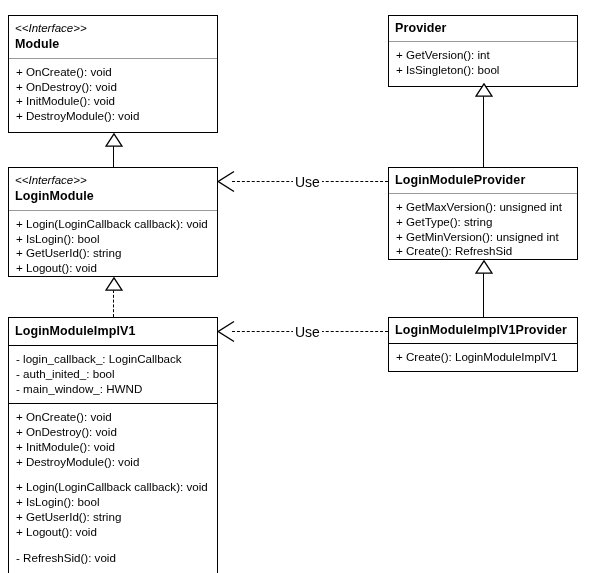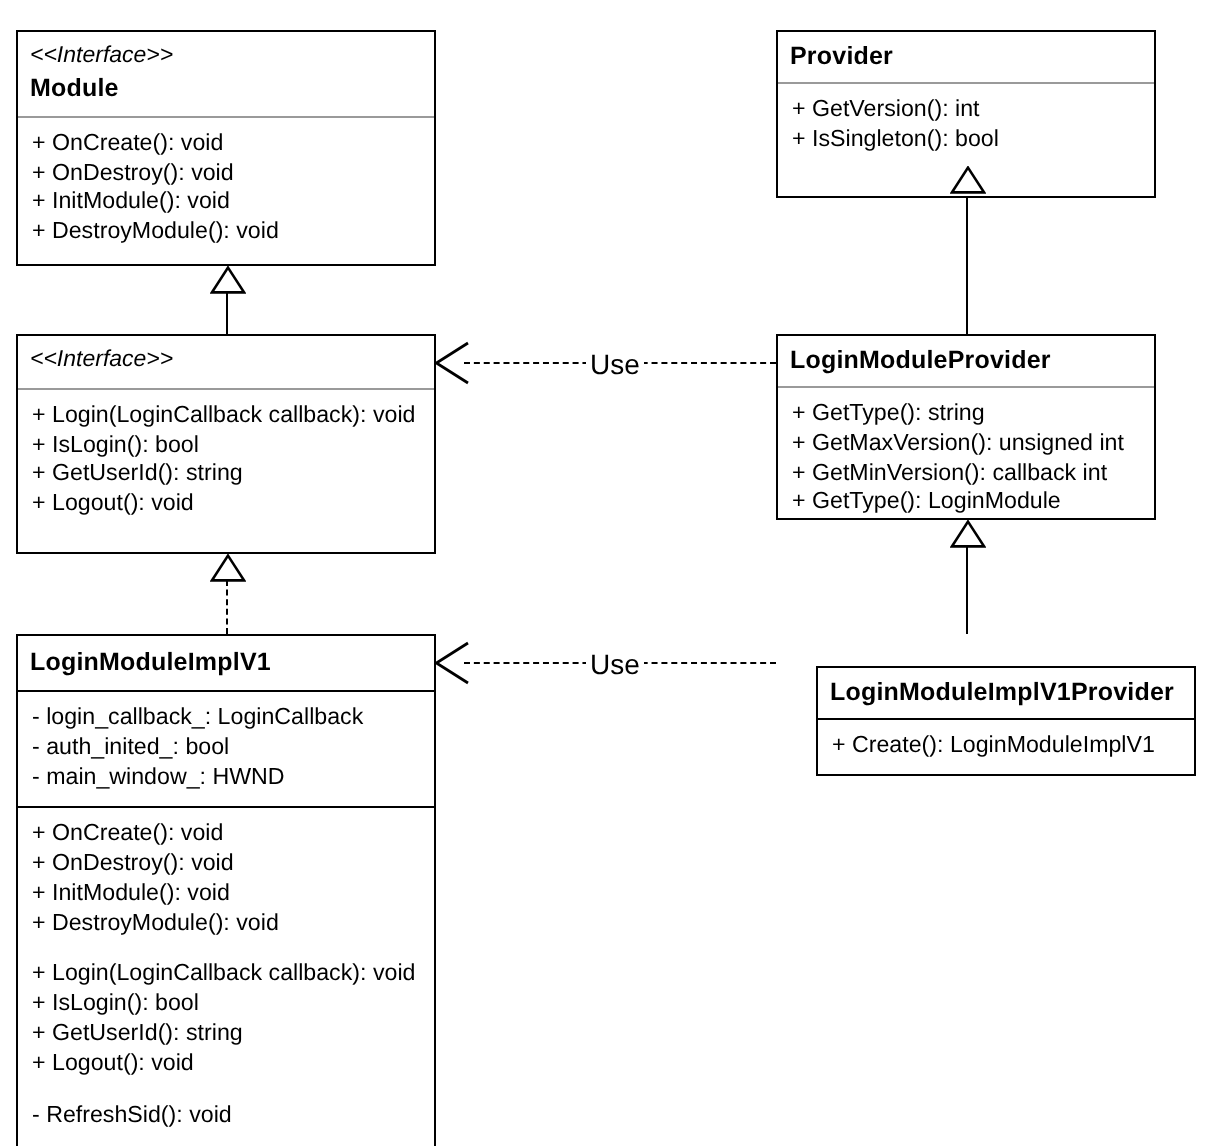"Provider" div.uml-class { height: 84px -> 72px }
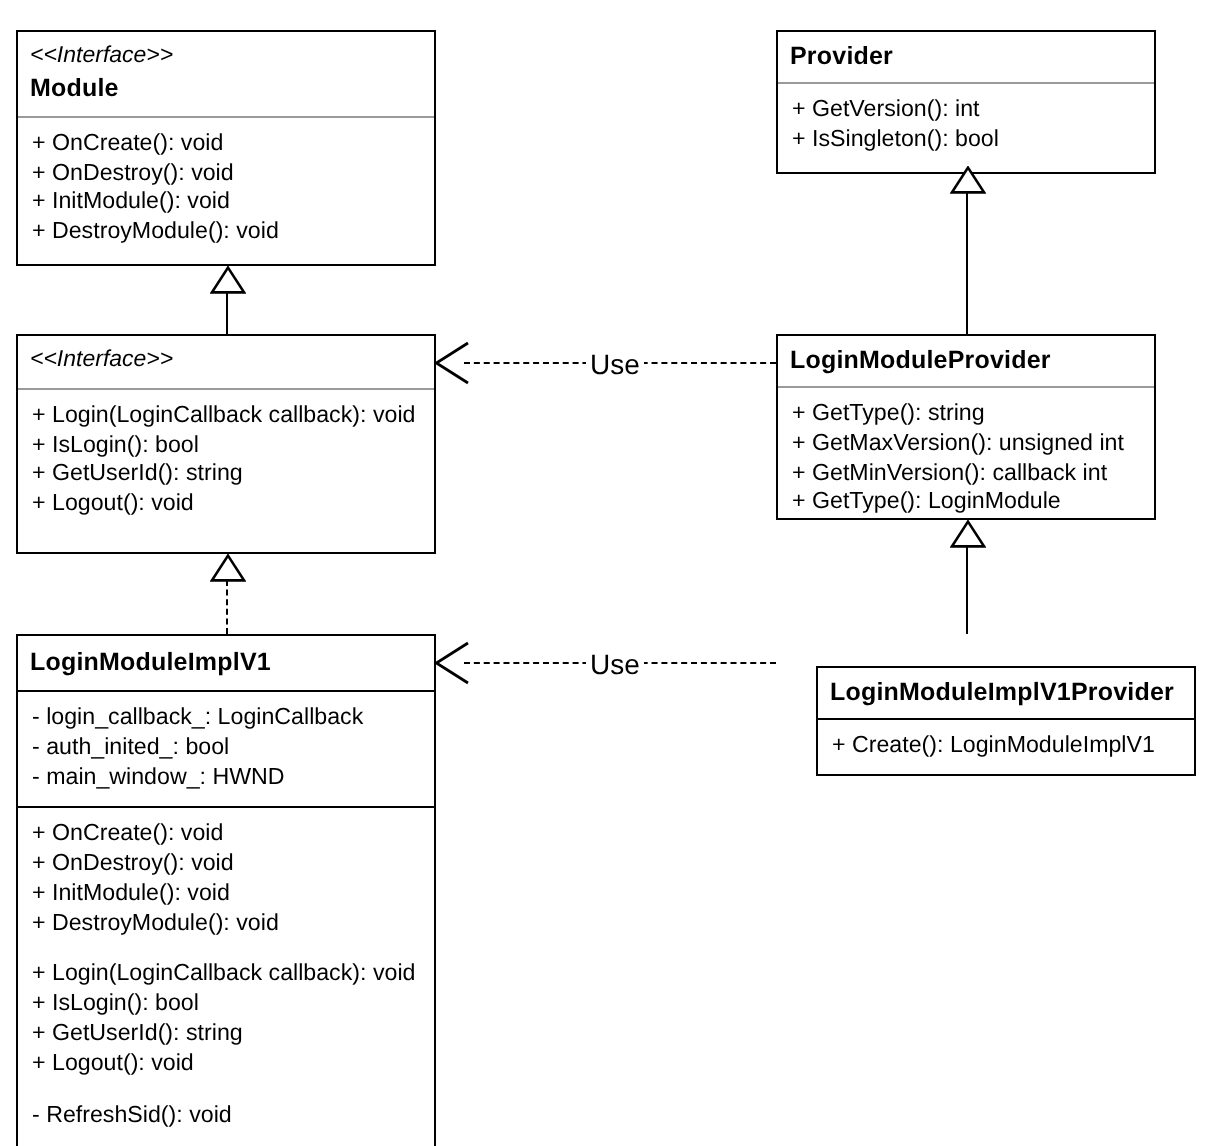"LoginModule" span.class-title { html: none -> <span>LoginModule</span> }
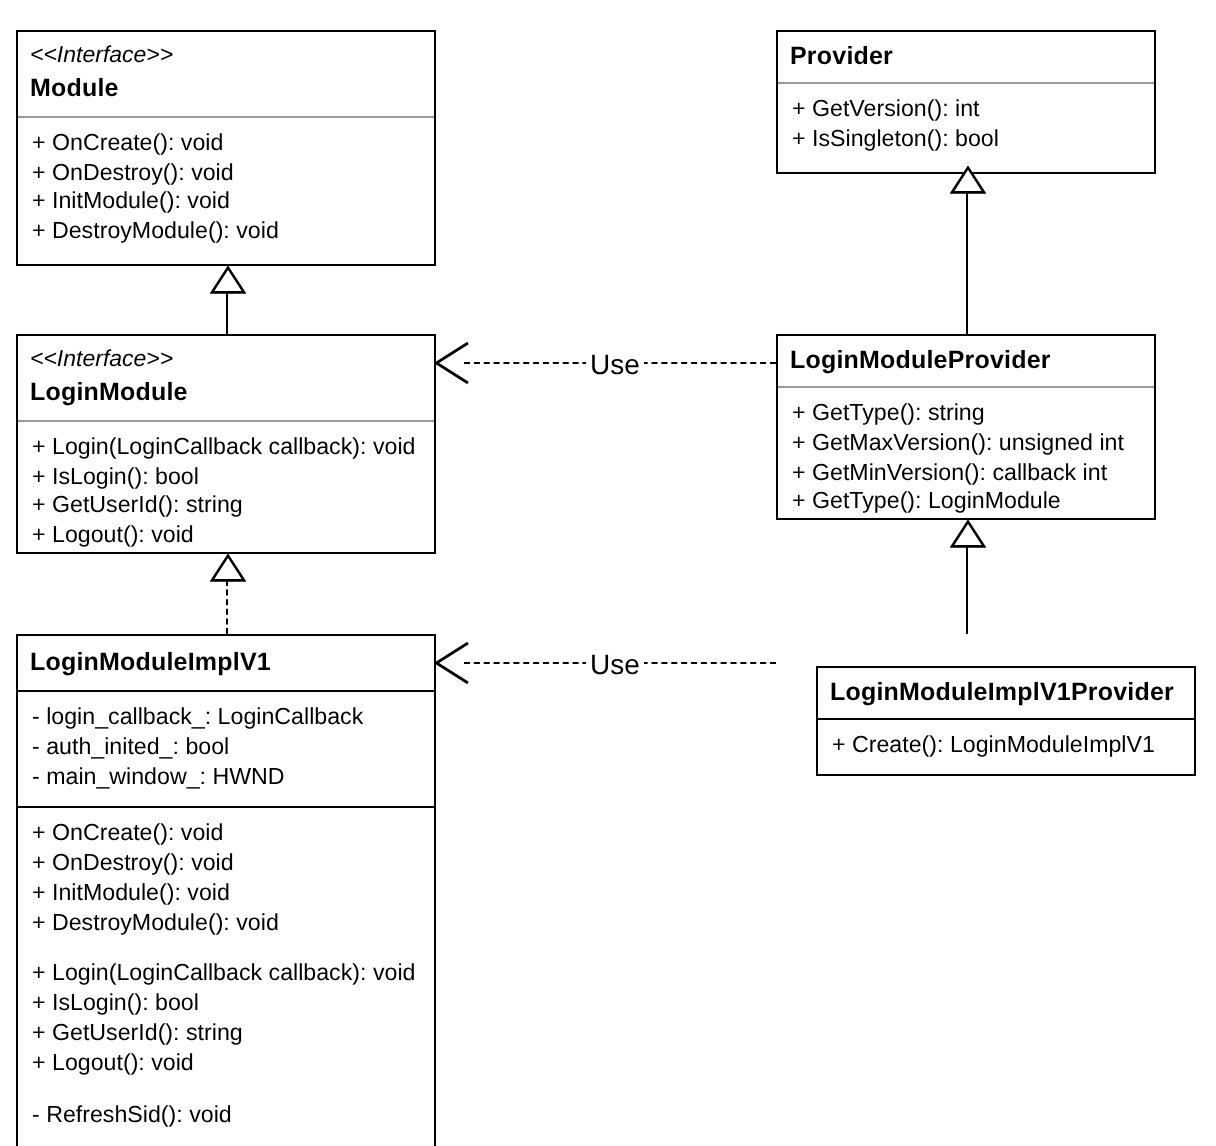"+ GetType(): string" span.member { order: before "+ GetMaxVersion(): unsigned int" -> after "+ GetMaxVersion(): unsigned int" }
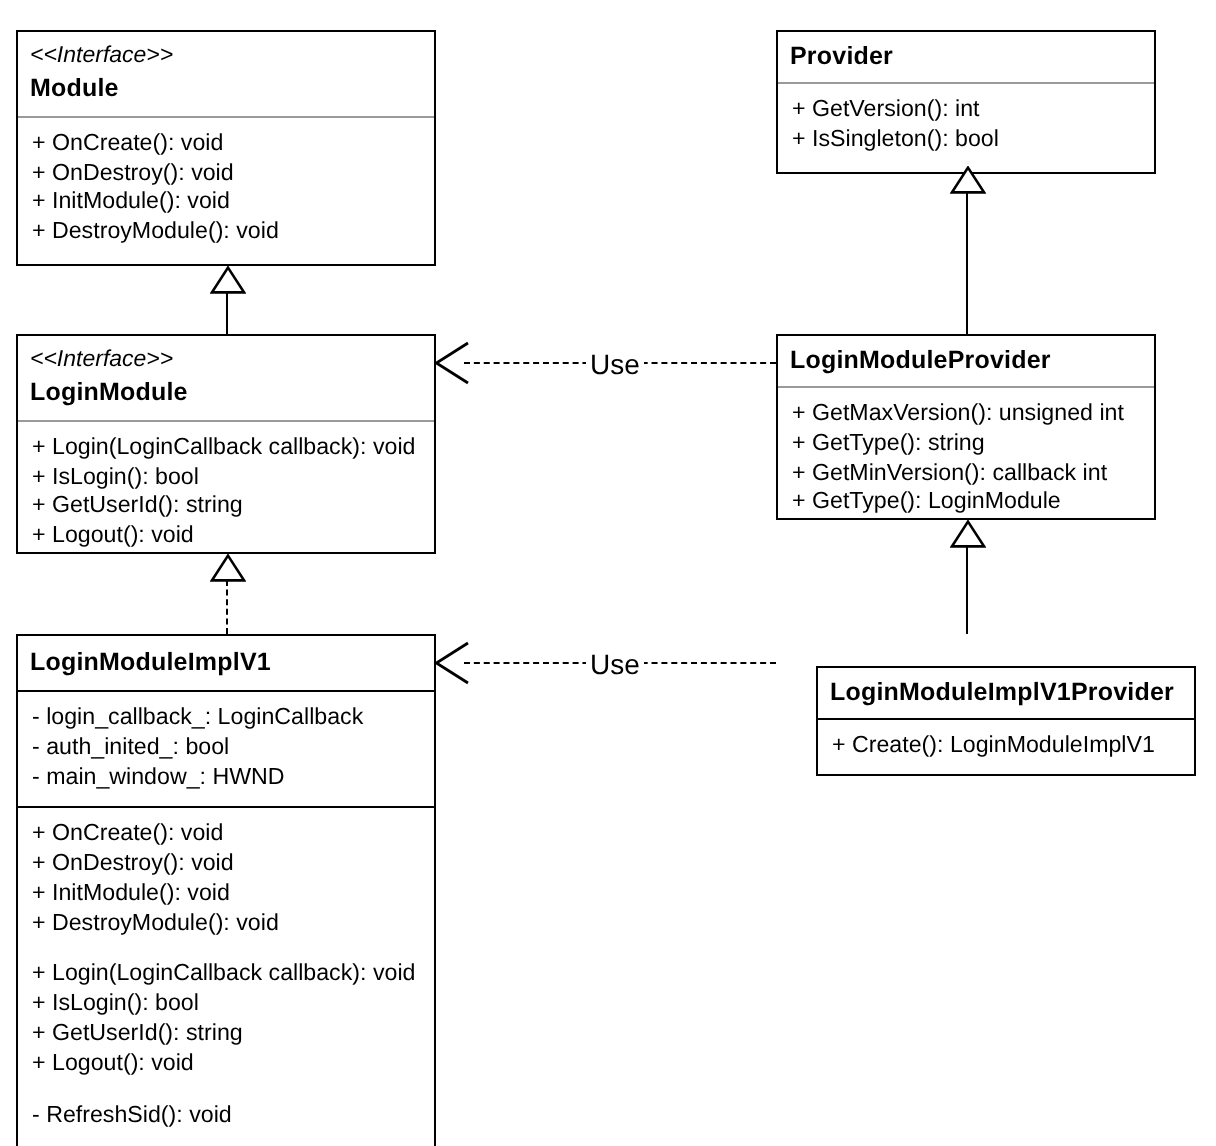"+ GetMinVersion(): callback int" span.member { text: callback -> unsigned }
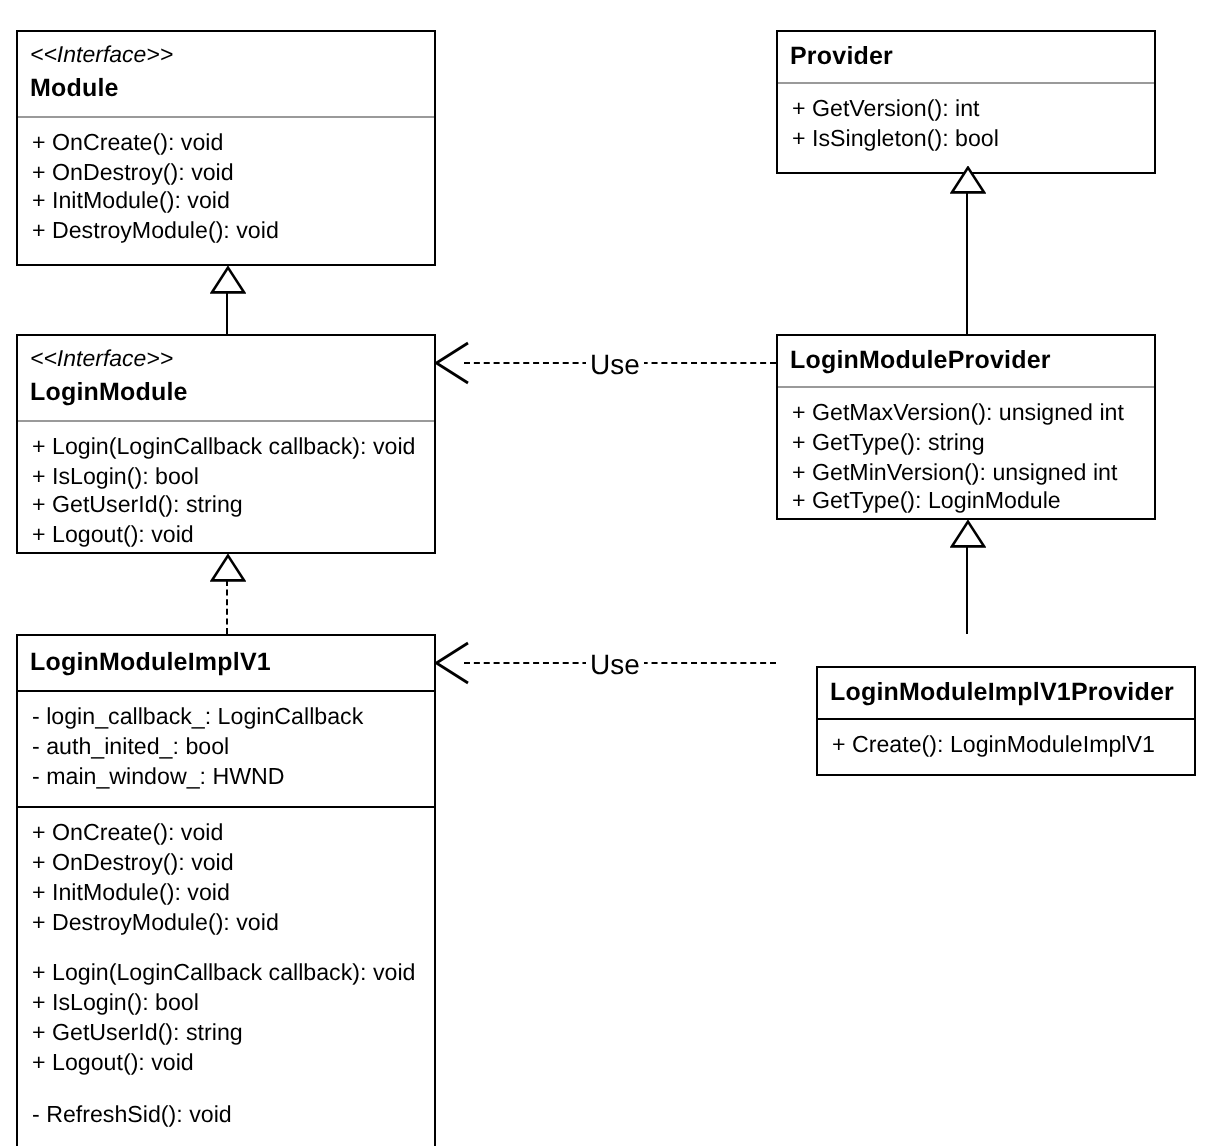"+ GetType(): LoginModule" span.member { text: GetType(): LoginModule -> Create(): RefreshSid }
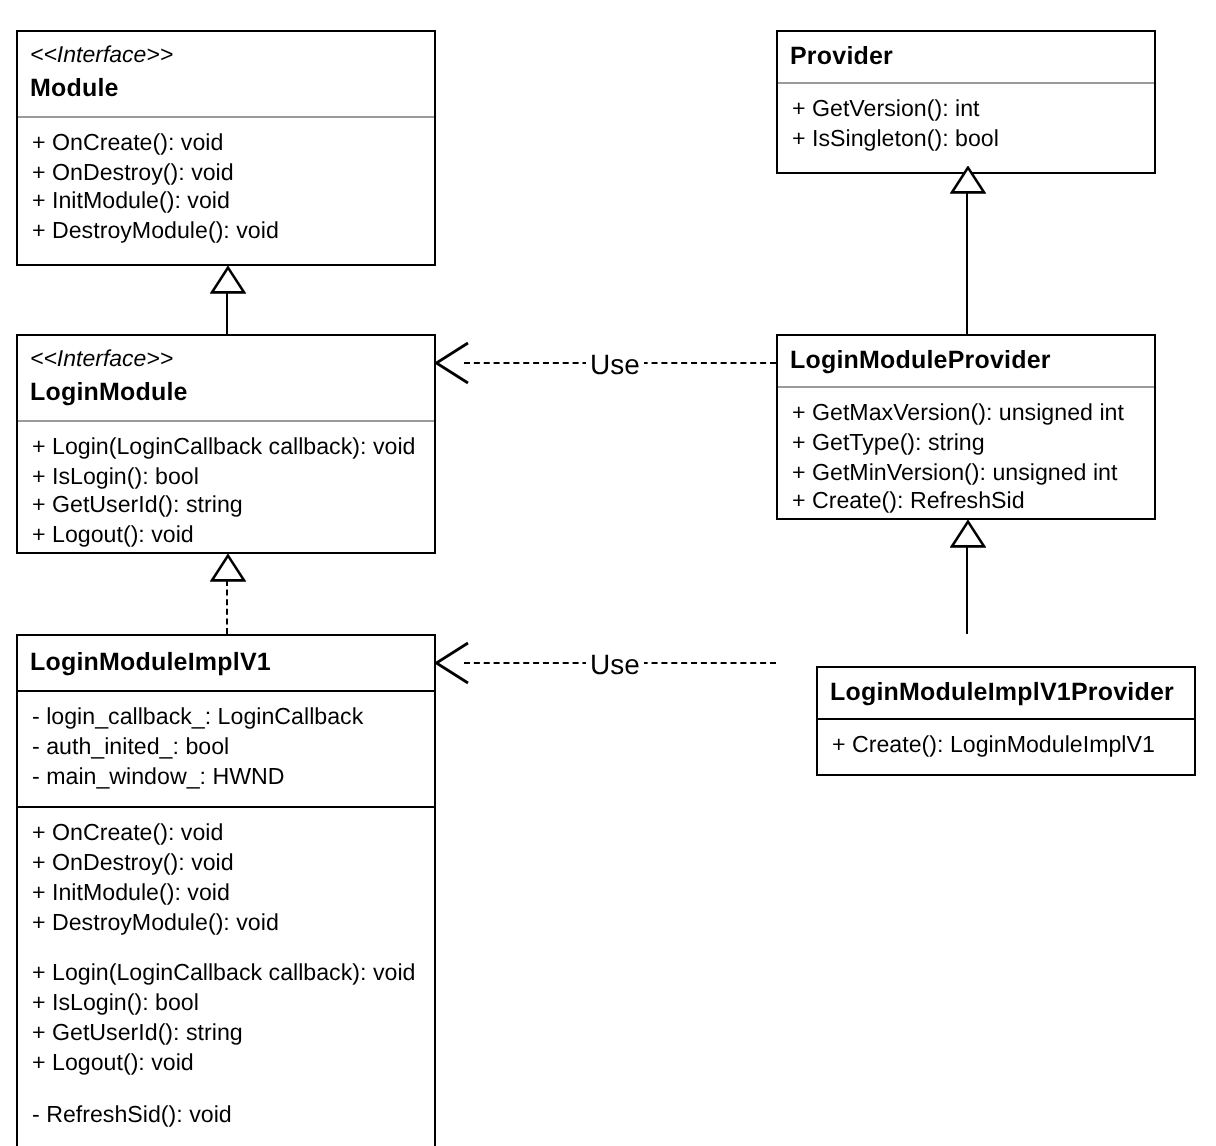"LoginModuleImplV1Provider" div.uml-class { left: 408px -> 388px; margin-top: 16px -> none }
